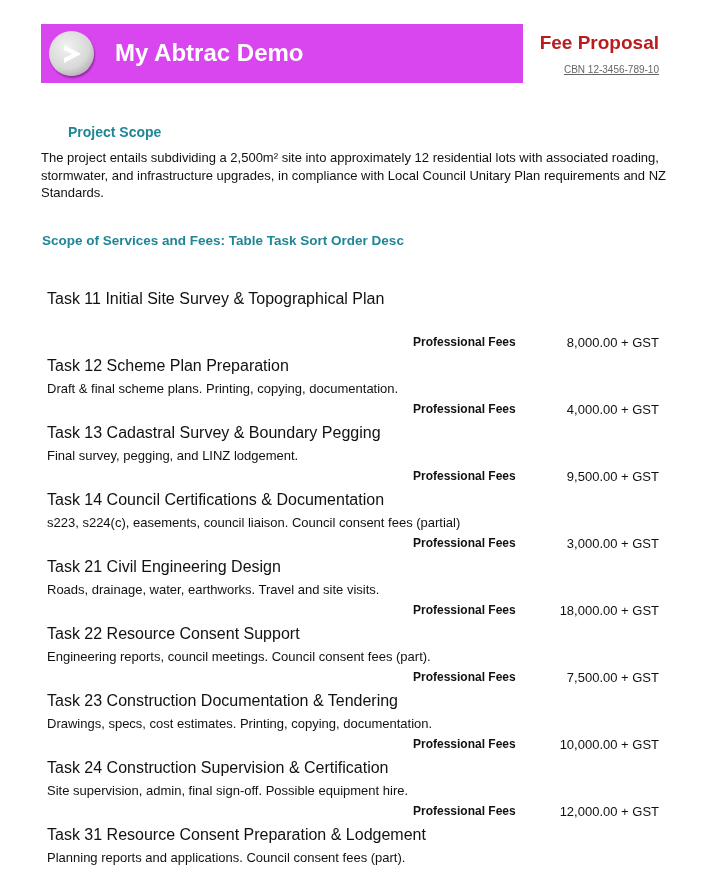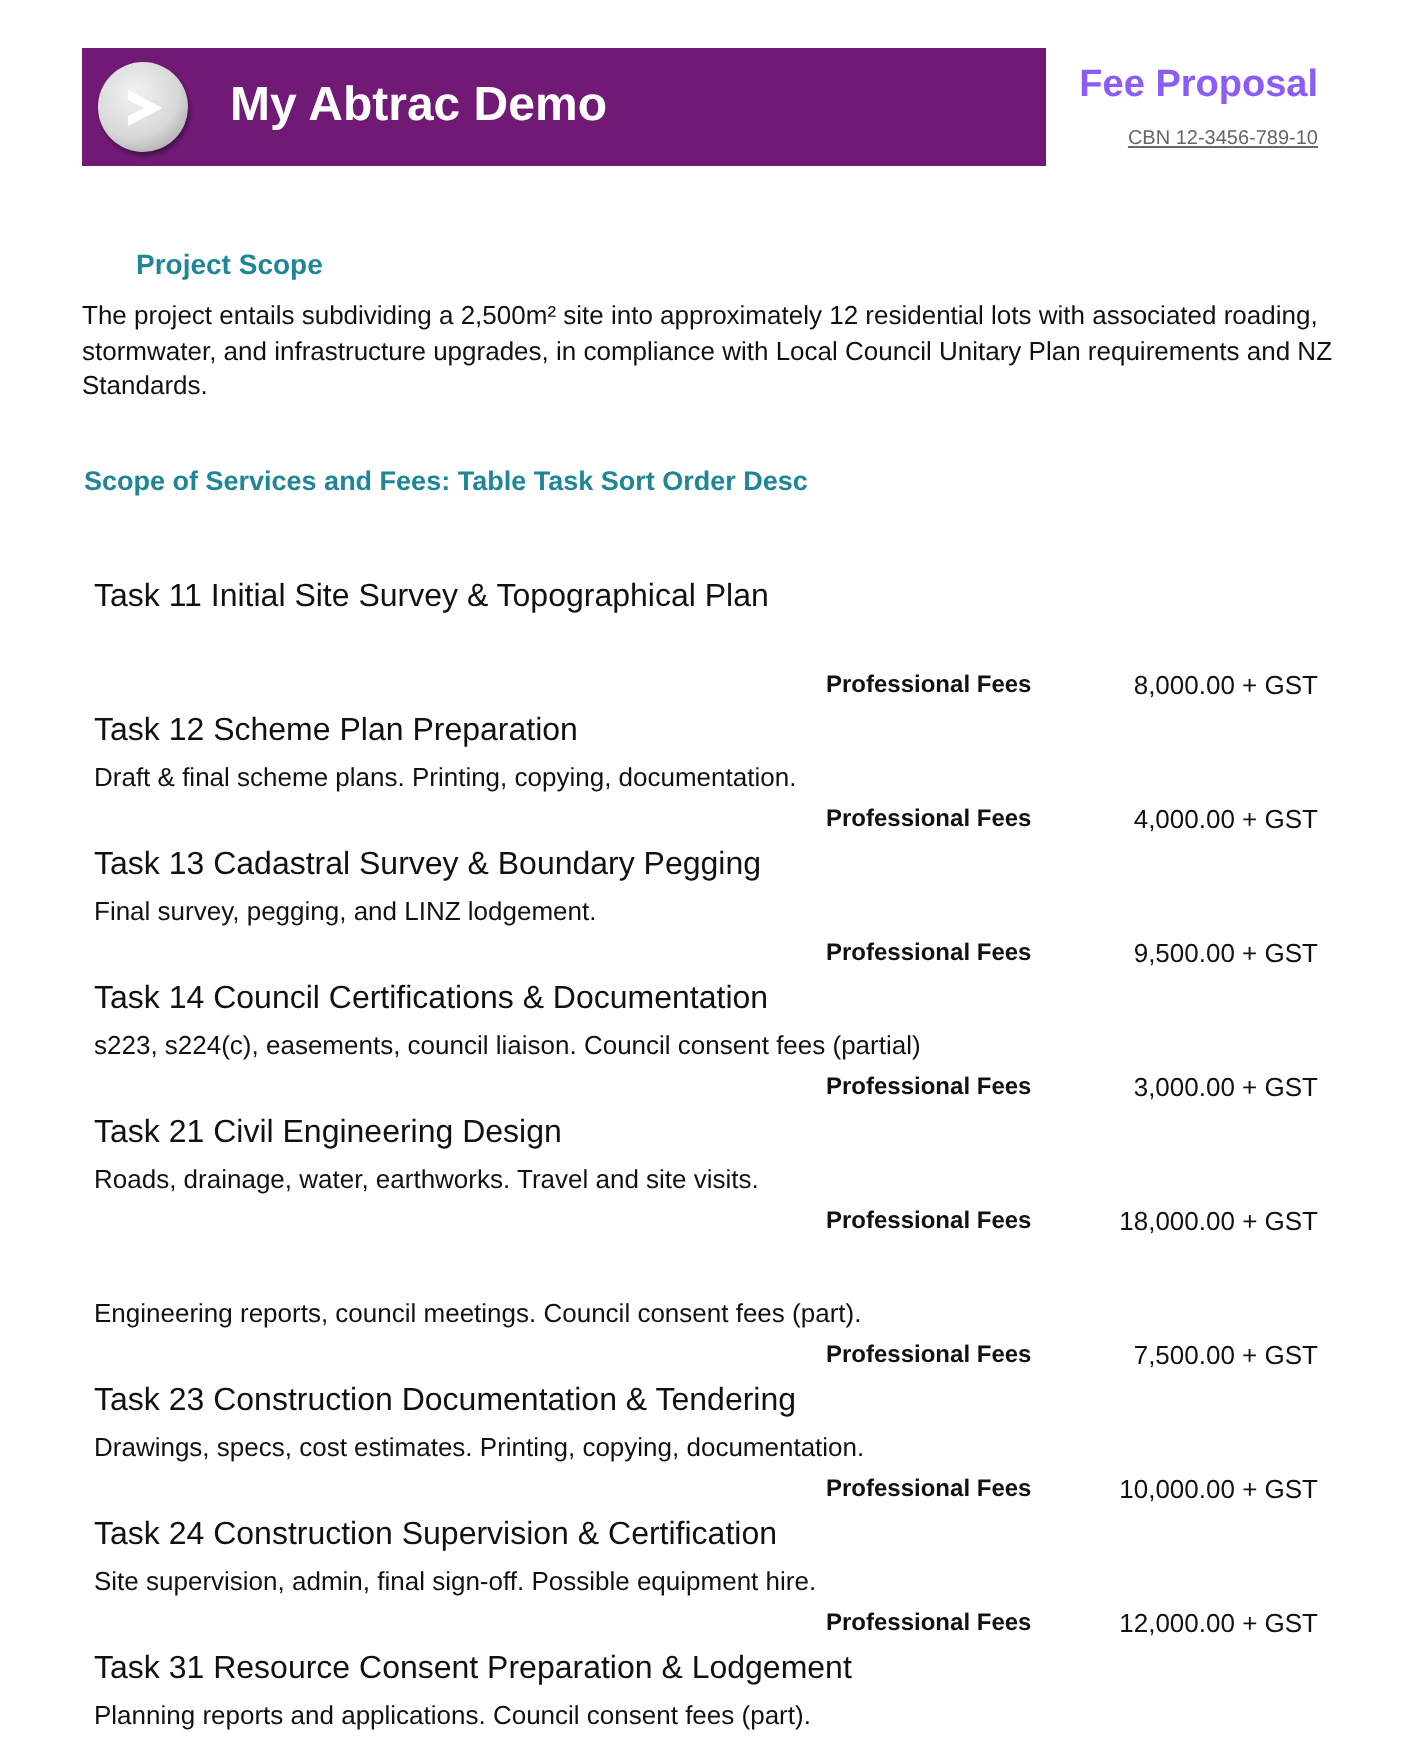"My Abtrac Demo" .banner { background: #701a75 -> #d946ef }
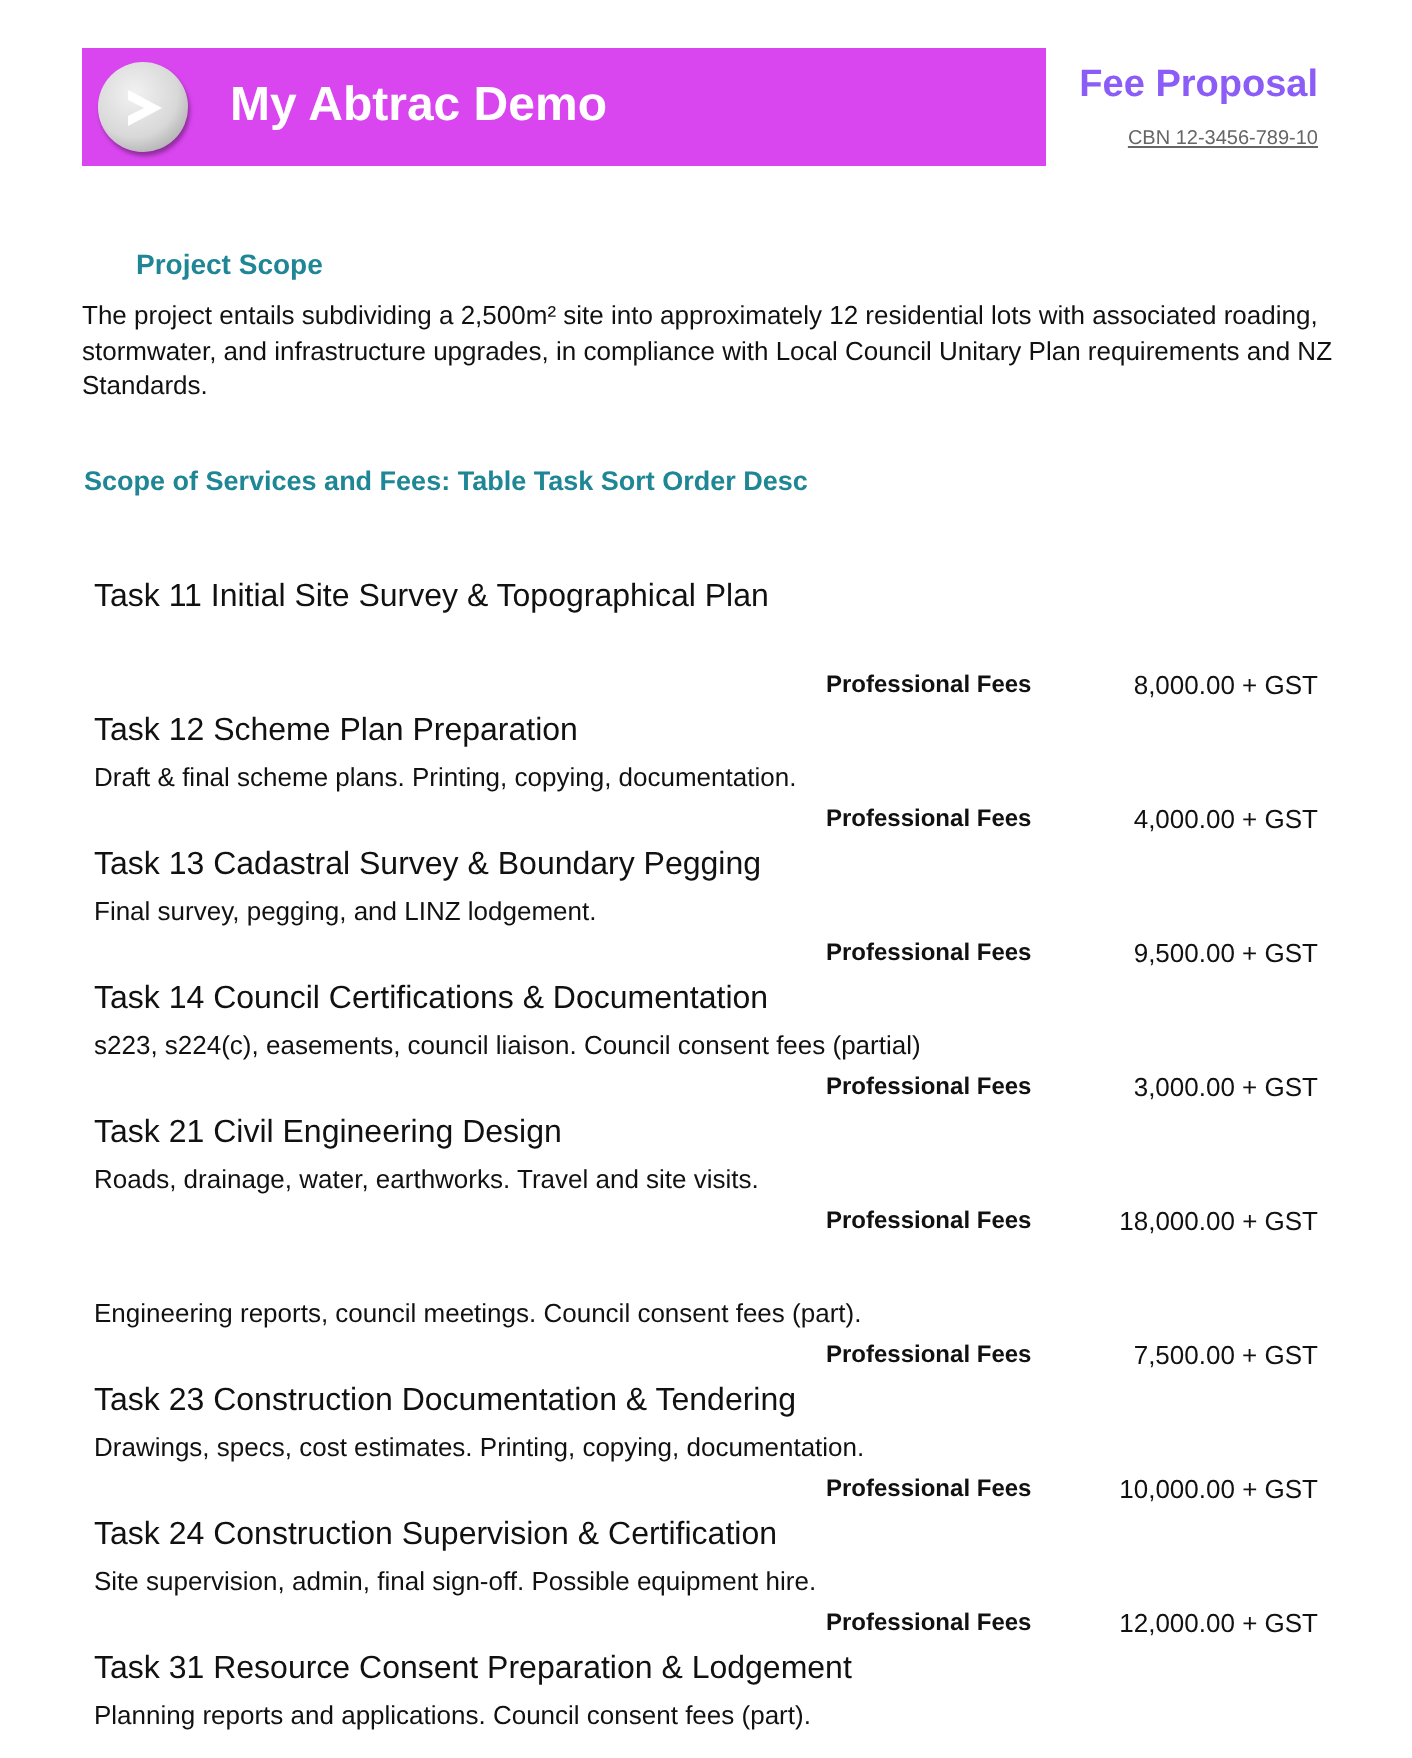"Fee Proposal" .doc-type { color: #8b5cf6 -> #b91c1c }
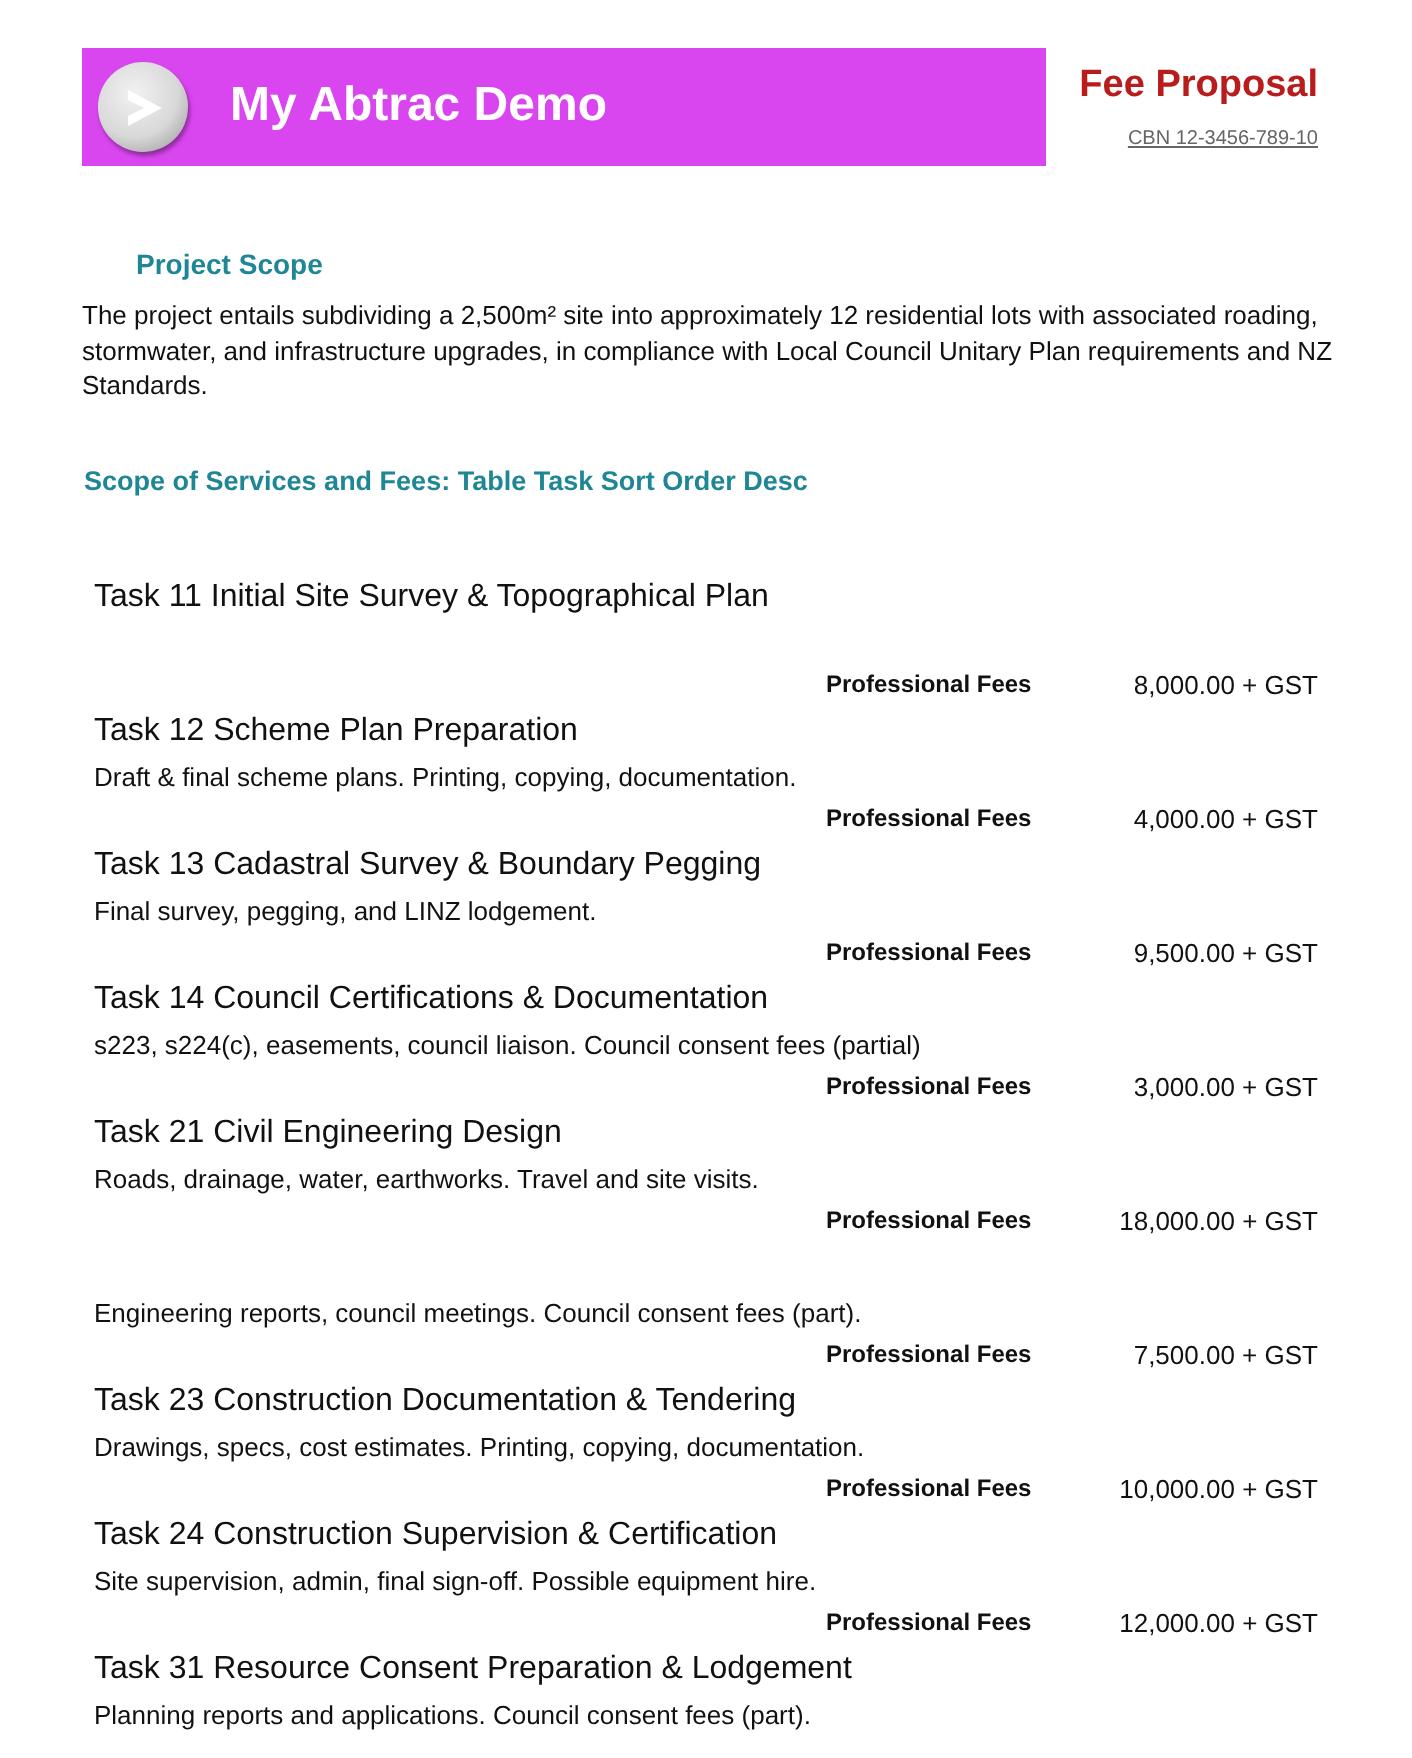"Task 22 Resource Consent Support" div.task-title { html: none -> <div>Task 22 Resource Consent Support</div> }
